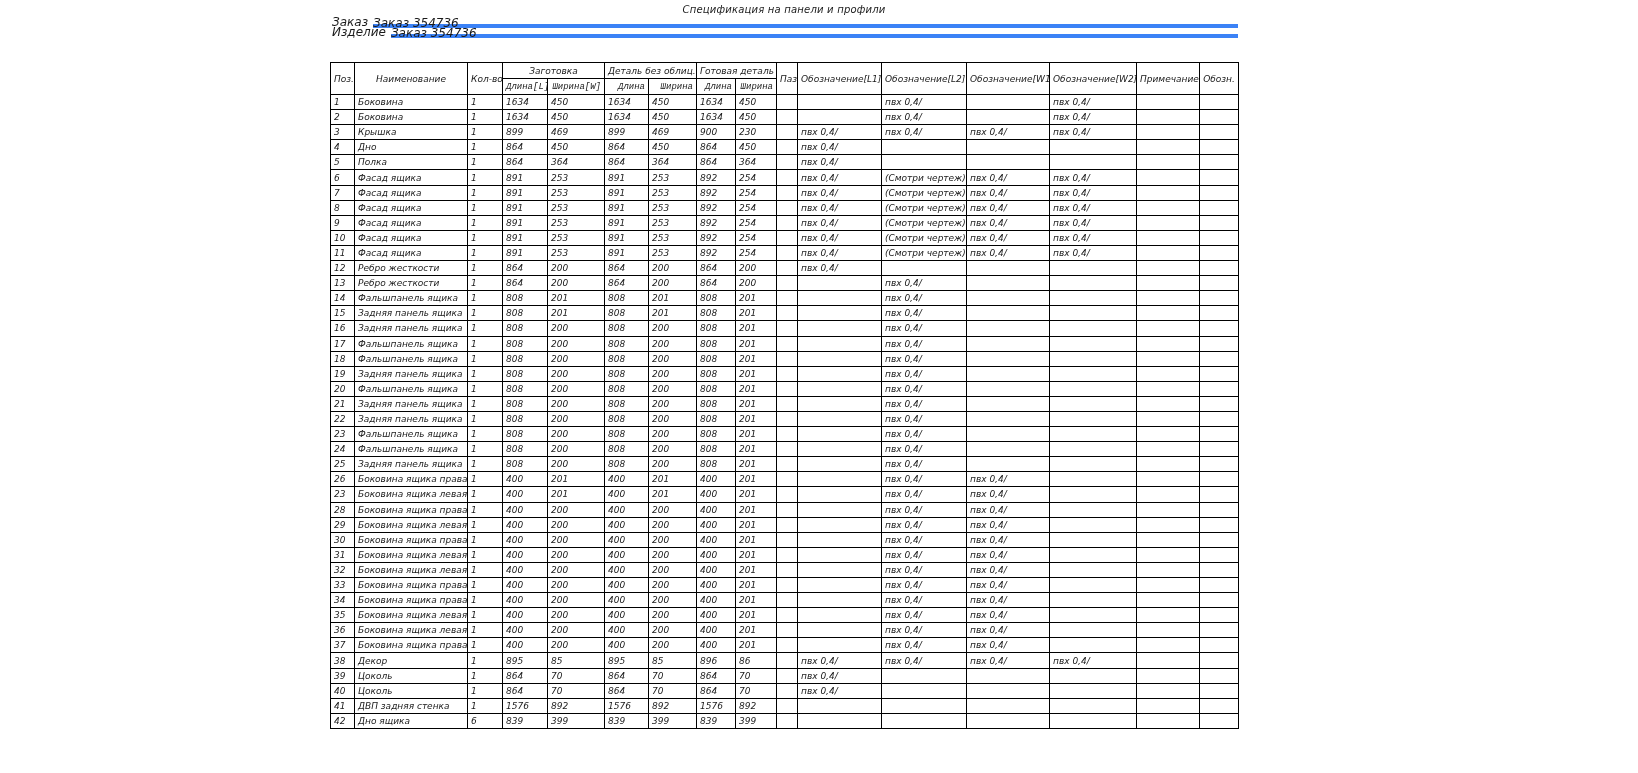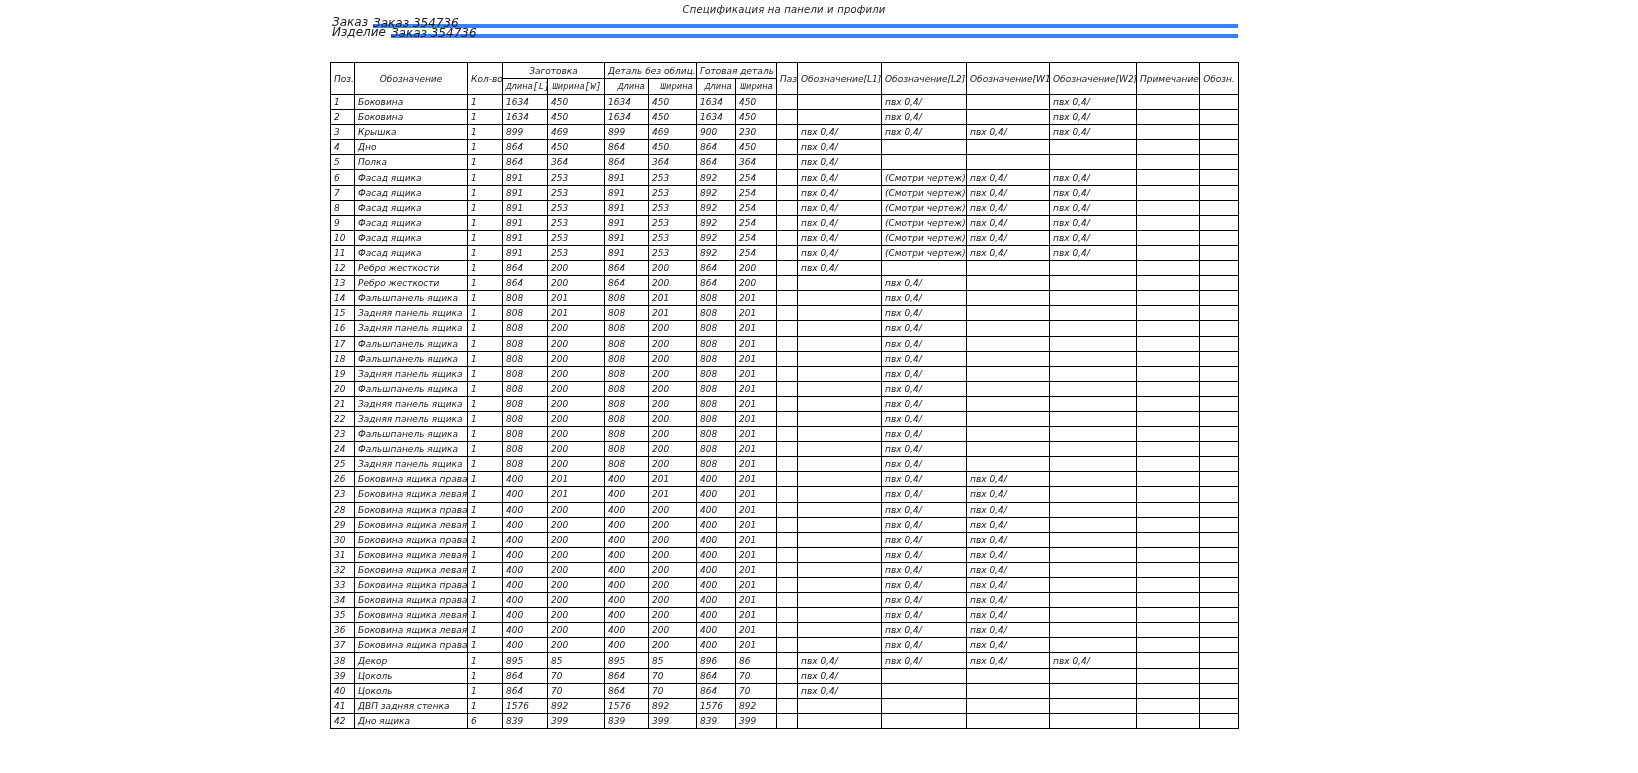"Обозначение" th { text: Обозначение -> Наименование }
